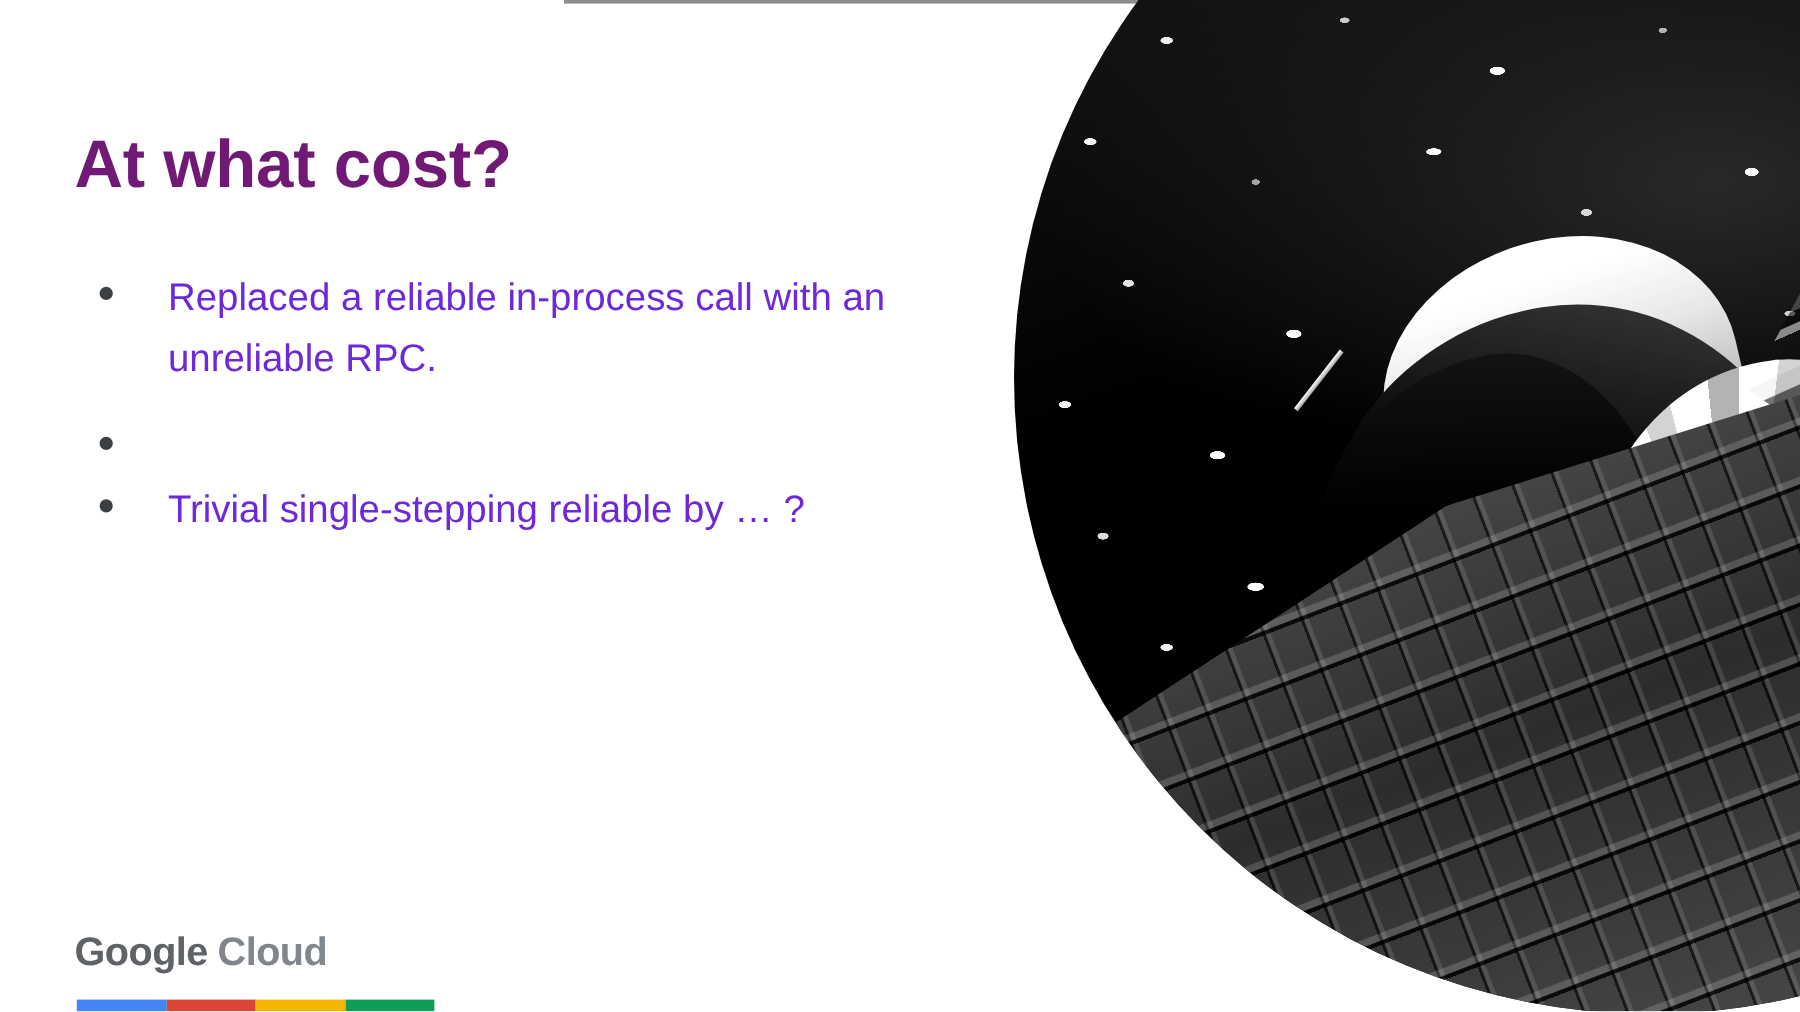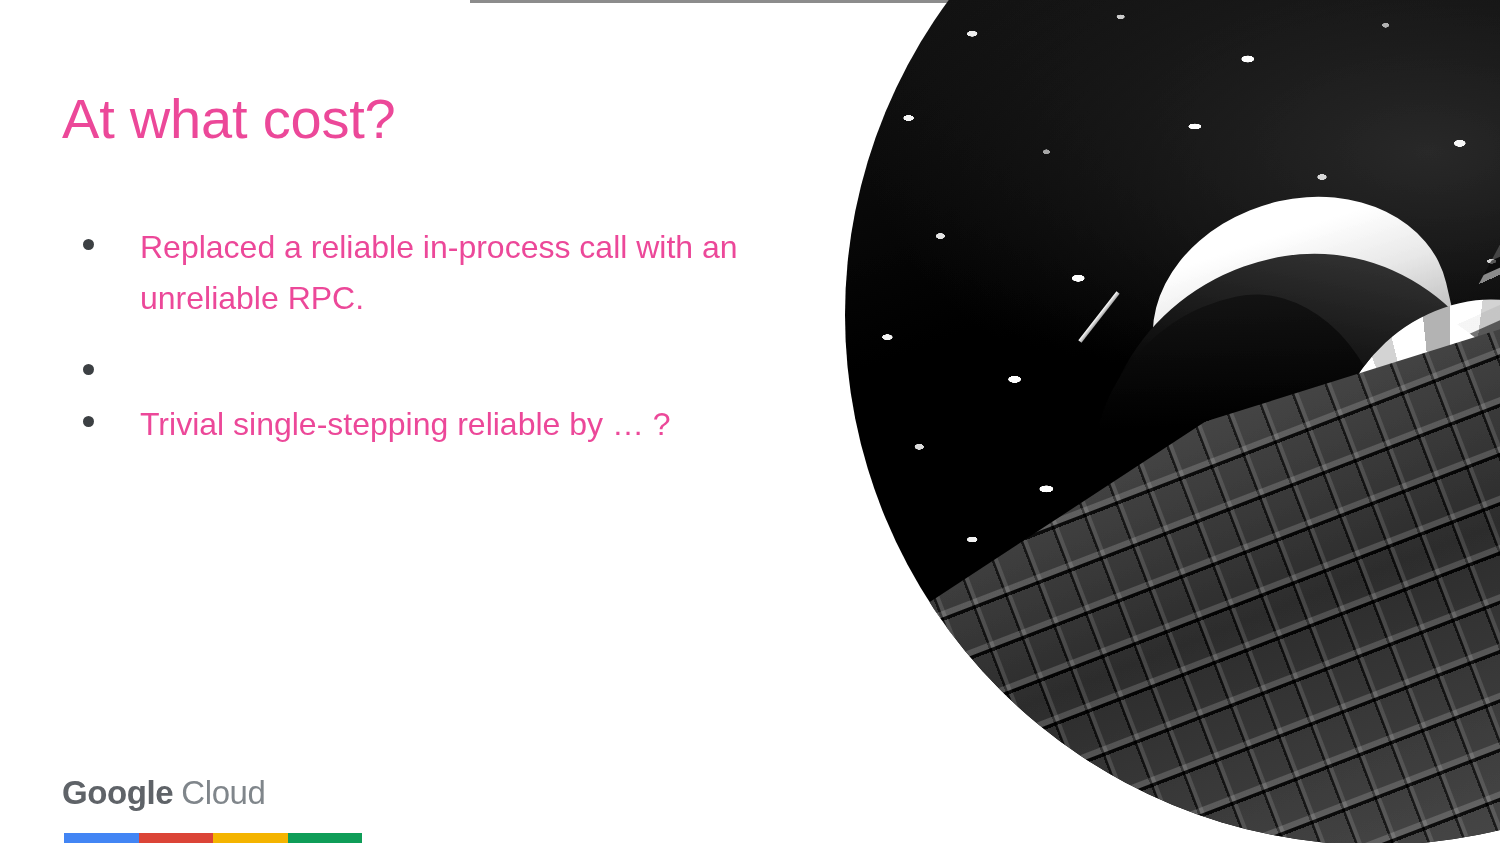"At what cost?" #title { color: #ec4899 -> #701a75; font-weight: 400 -> 700; top: 88px -> 106px }
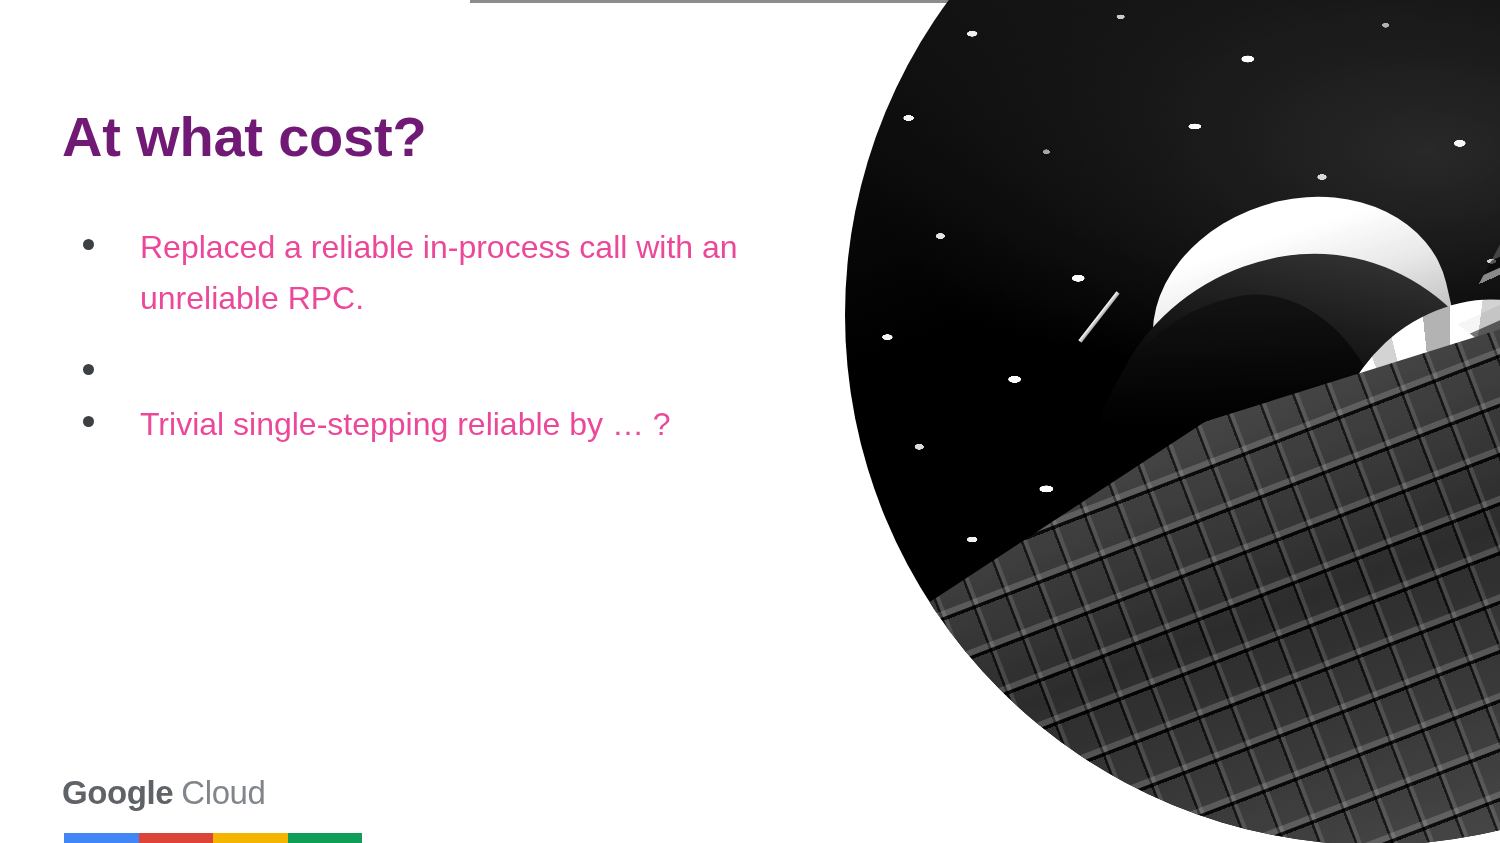"Replaced a reliable in-process call" .bullet-text { color: #ec4899 -> #6d28d9 }
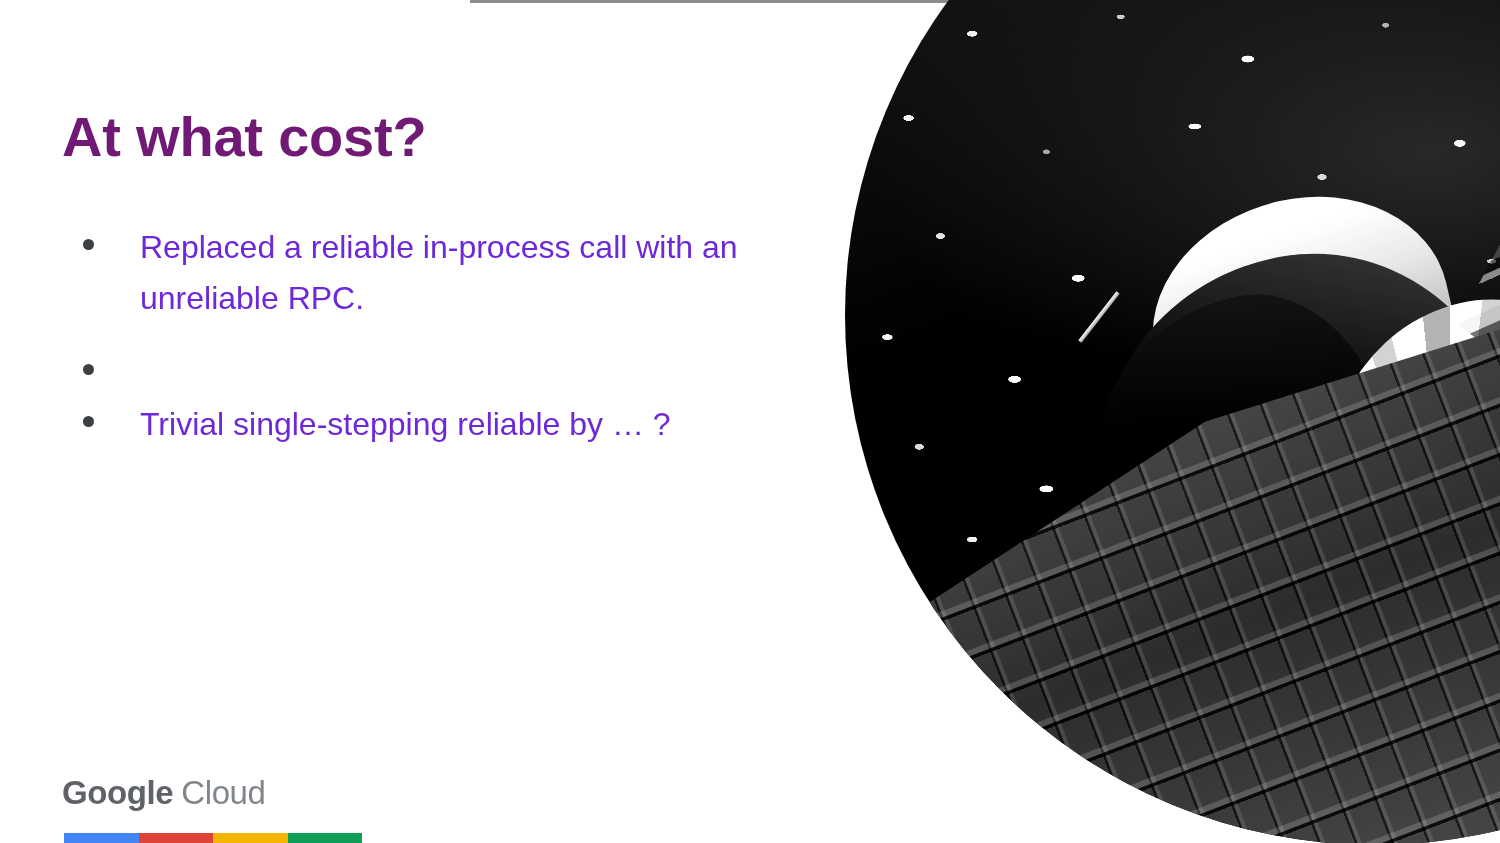"Cloud" #logo-cloud { font-weight: 400 -> 700 }
